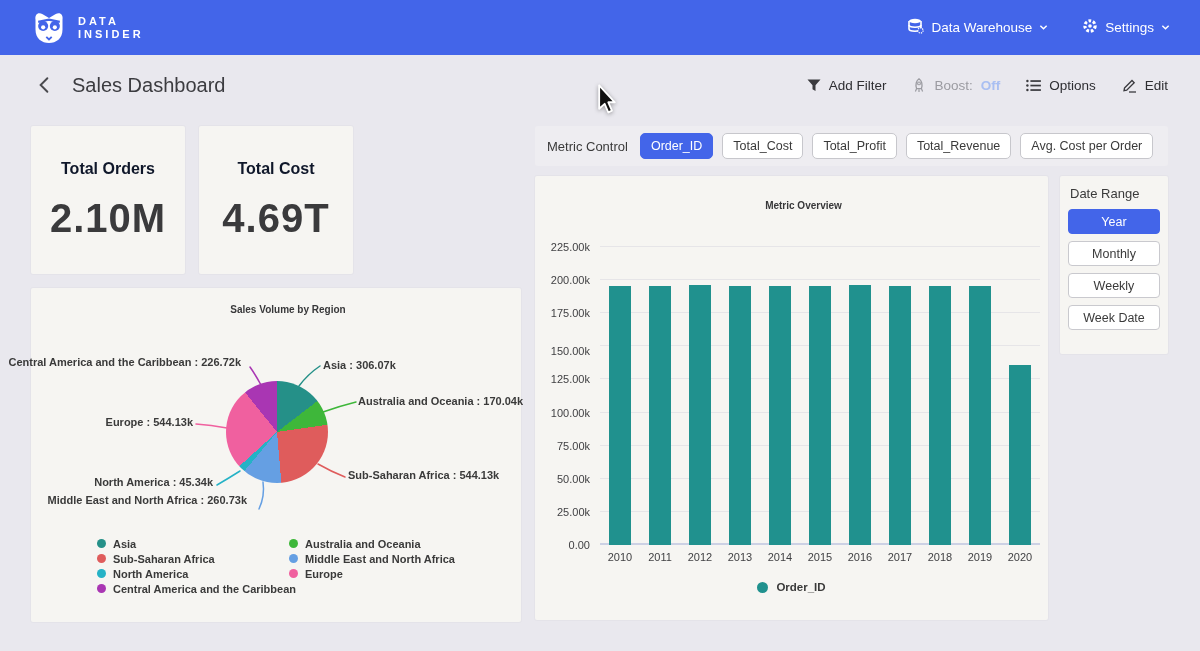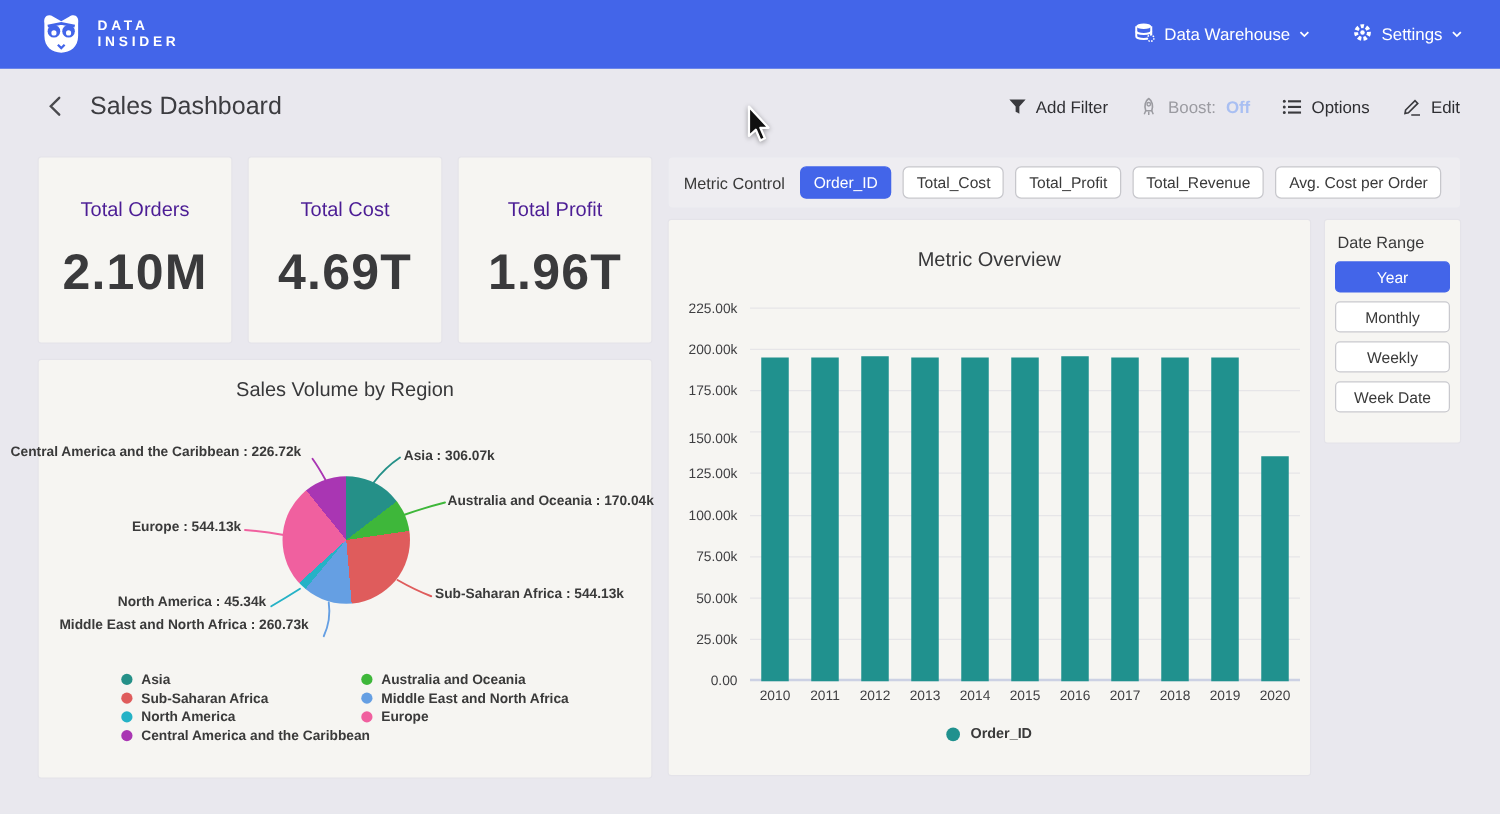"Total Orders" .kpi-label { color: #4c1d95 -> #0f172a; font-weight: 400 -> 700 }
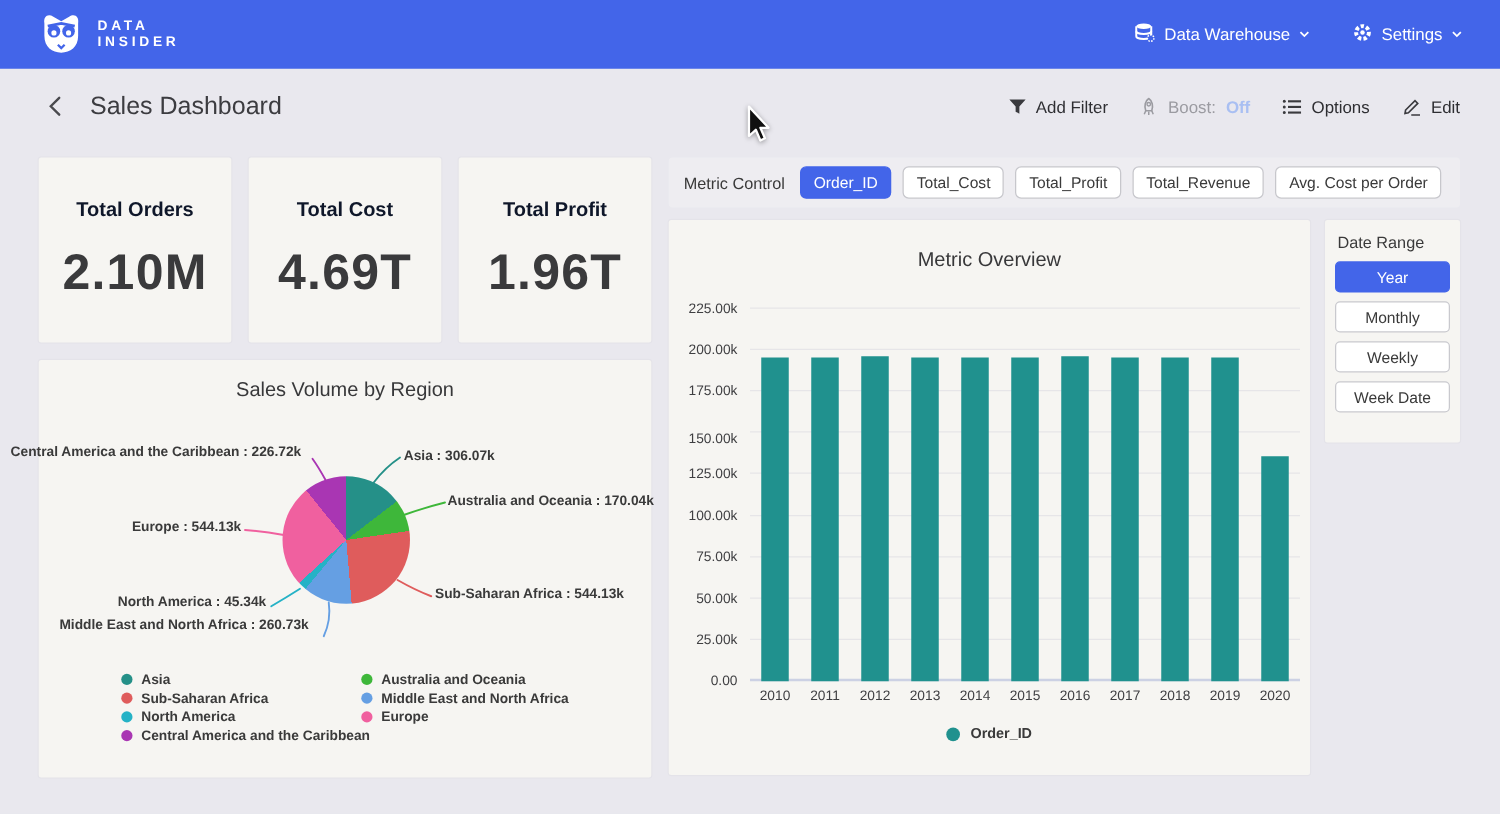"Total Profit" div.kpi-card { html: <div> <div>Total Profit</div> <div>1.96T</div> </div> -> none }
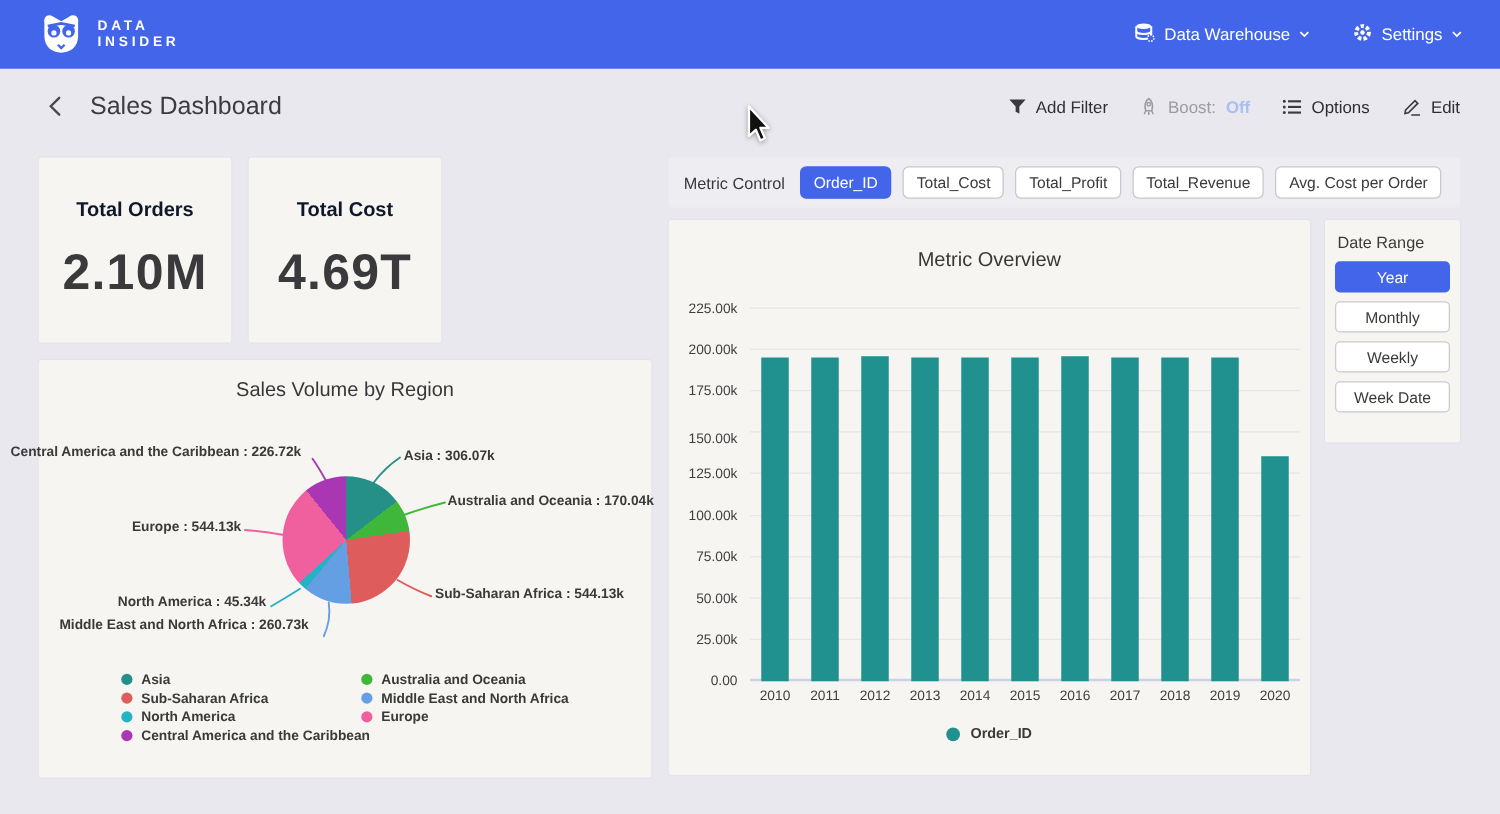"Metric Overview" .panel-title { font-size: 16px -> 10px; font-weight: 400 -> 700; left: 0 -> 12px }
